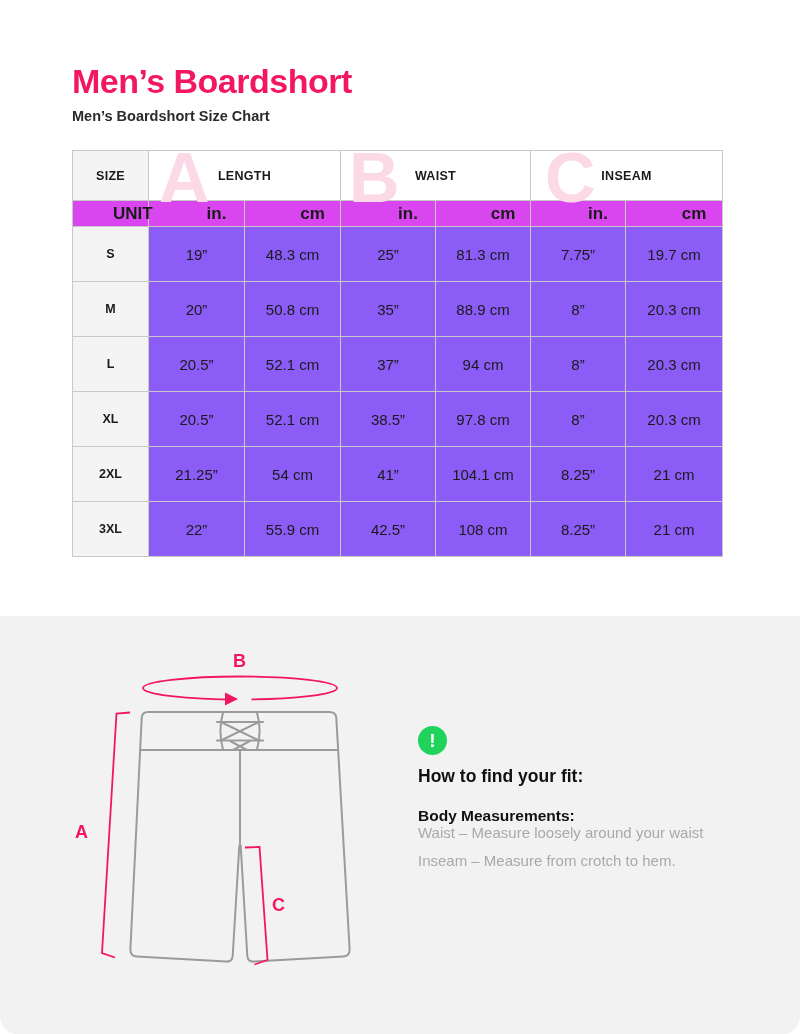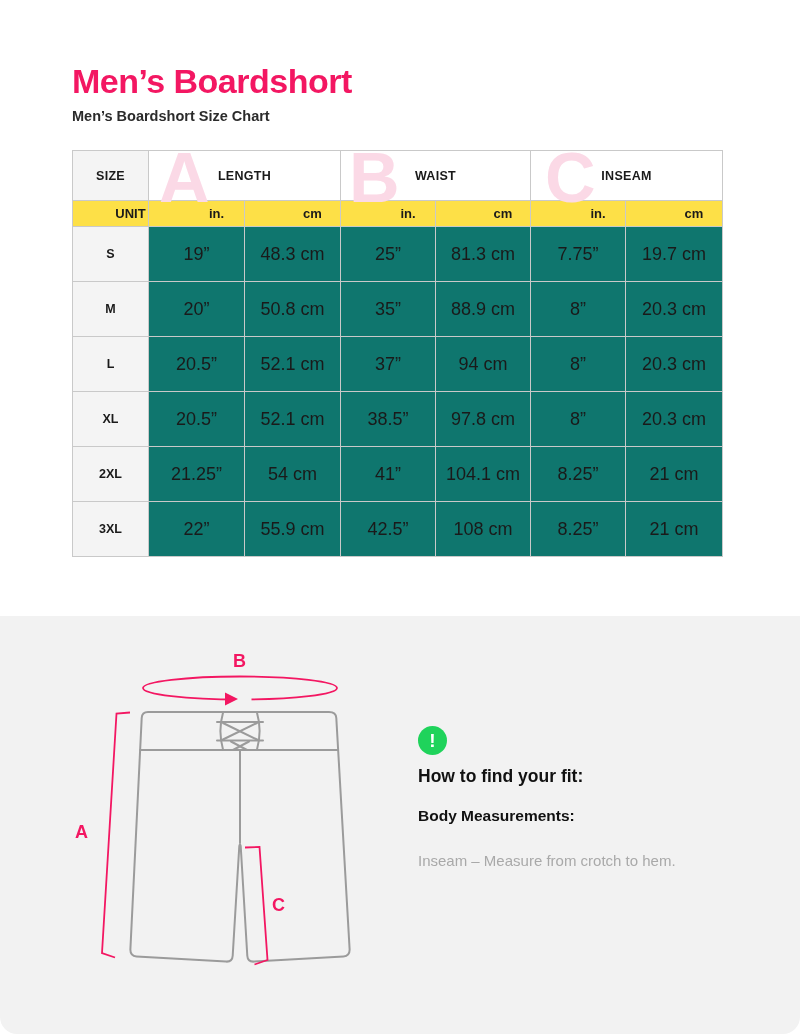"UNIT" tr.unit-row th { background: #fde047 -> #d946ef; font-size: 13px -> 17px }
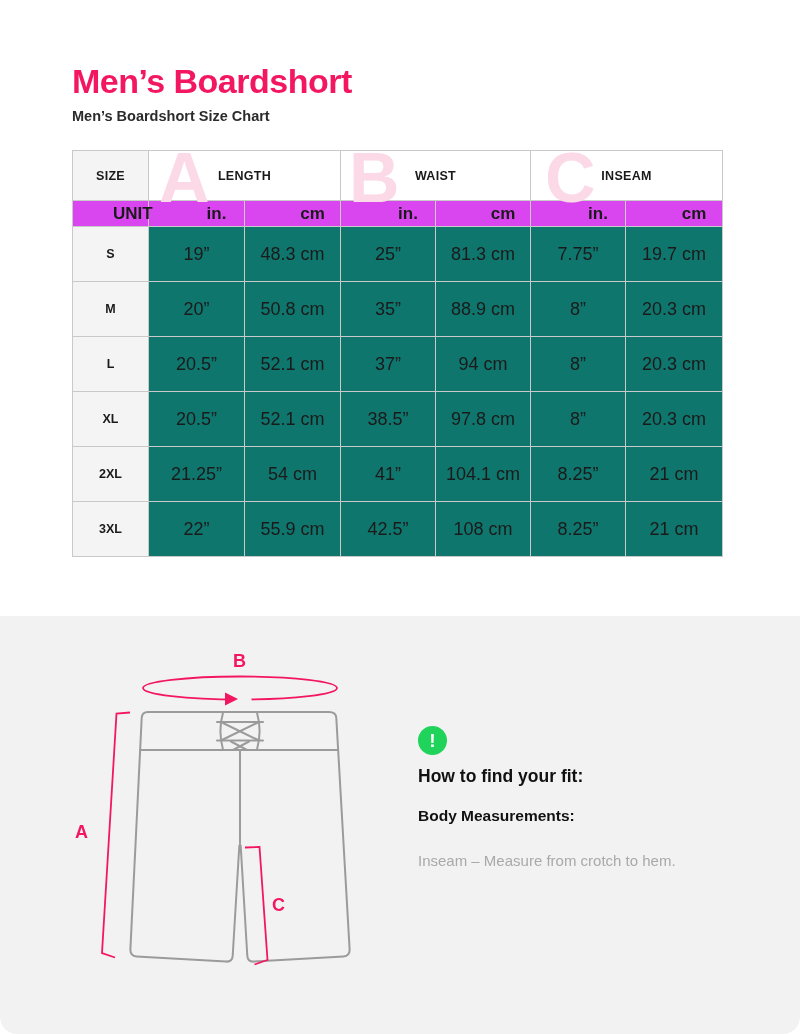"19”" tbody td { background: #0f766e -> #8b5cf6; font-size: 18px -> 15px }
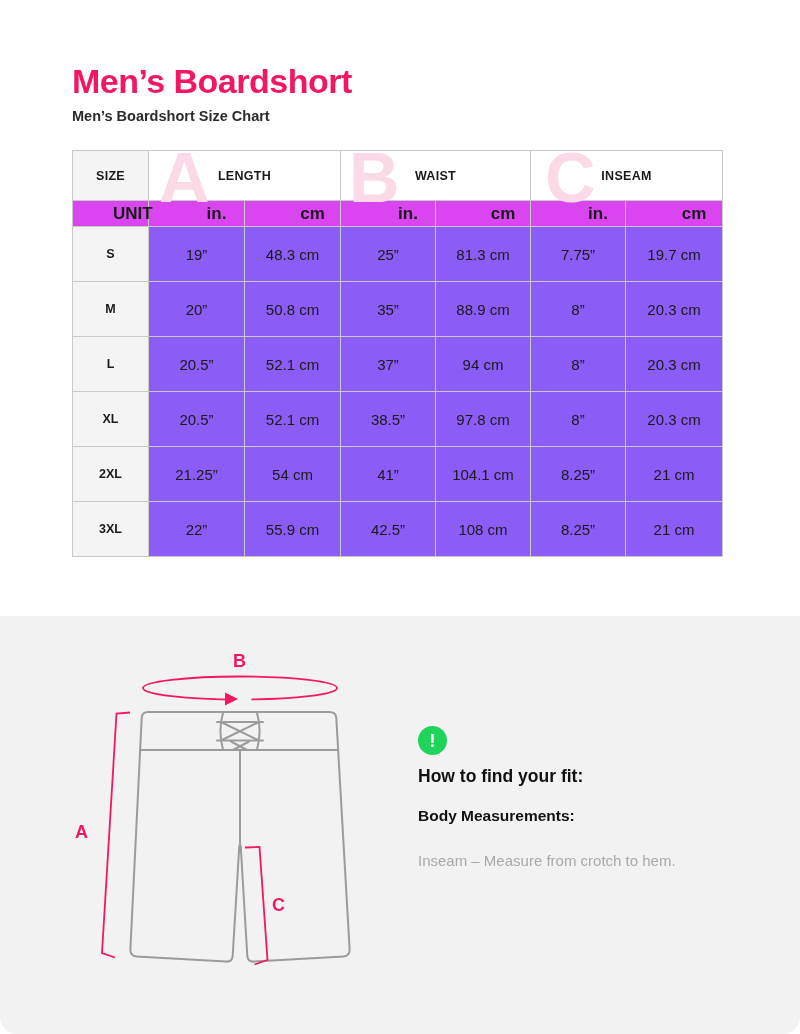"Waist – Measure loosely around" div.fit-tip { html: none -> <div>Waist – Measure loosely around your waist</div> }
